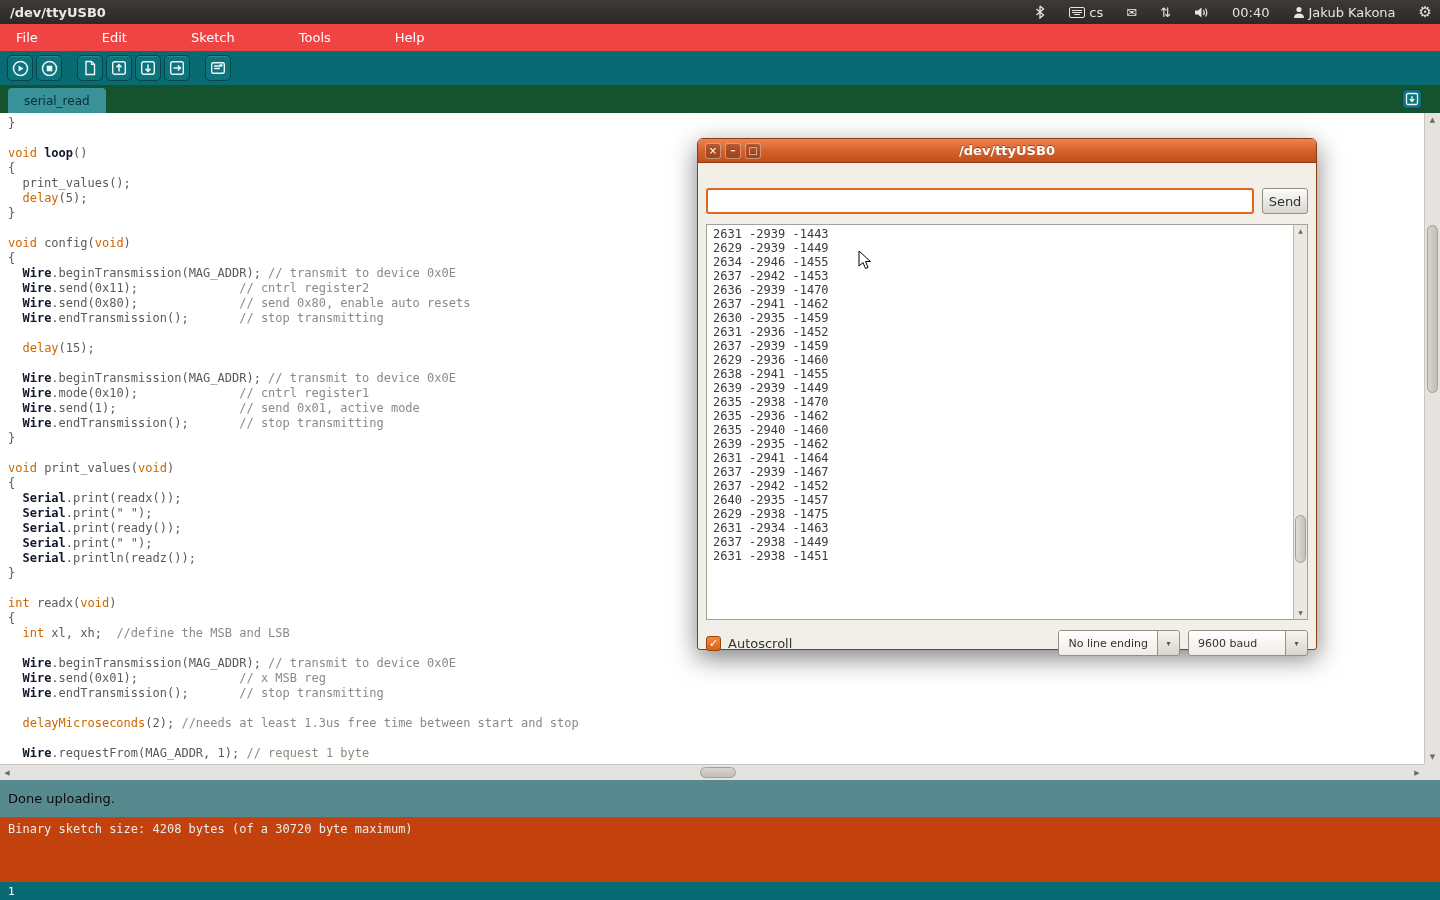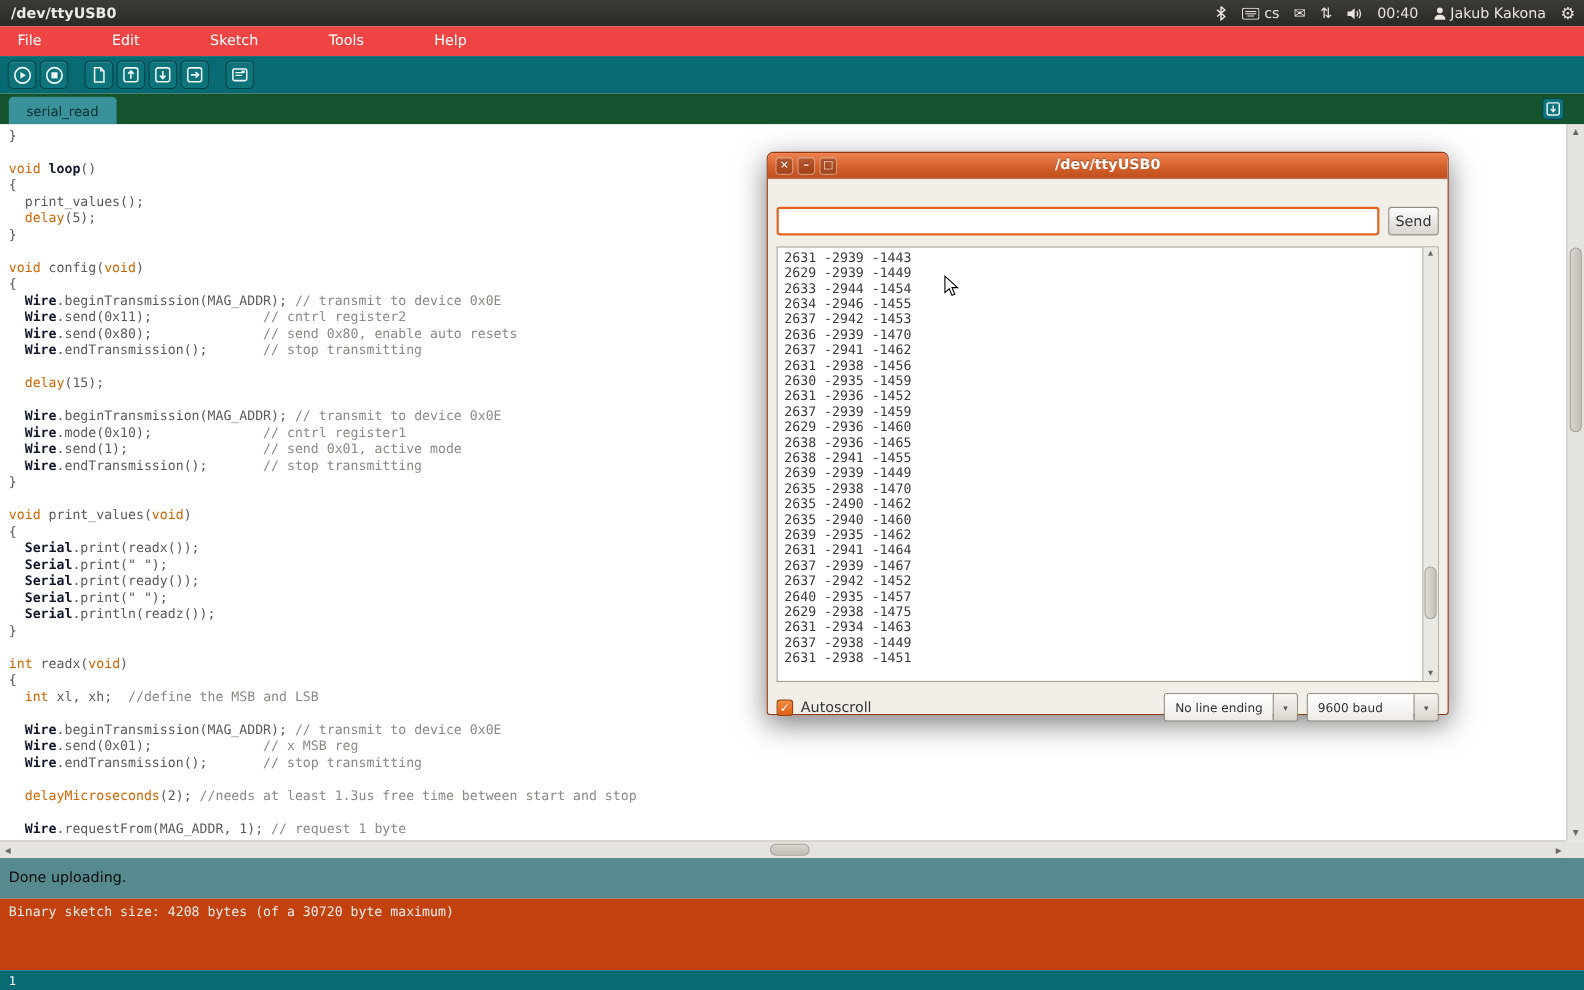"cs" .panel-right { gap: 13px -> 23px }
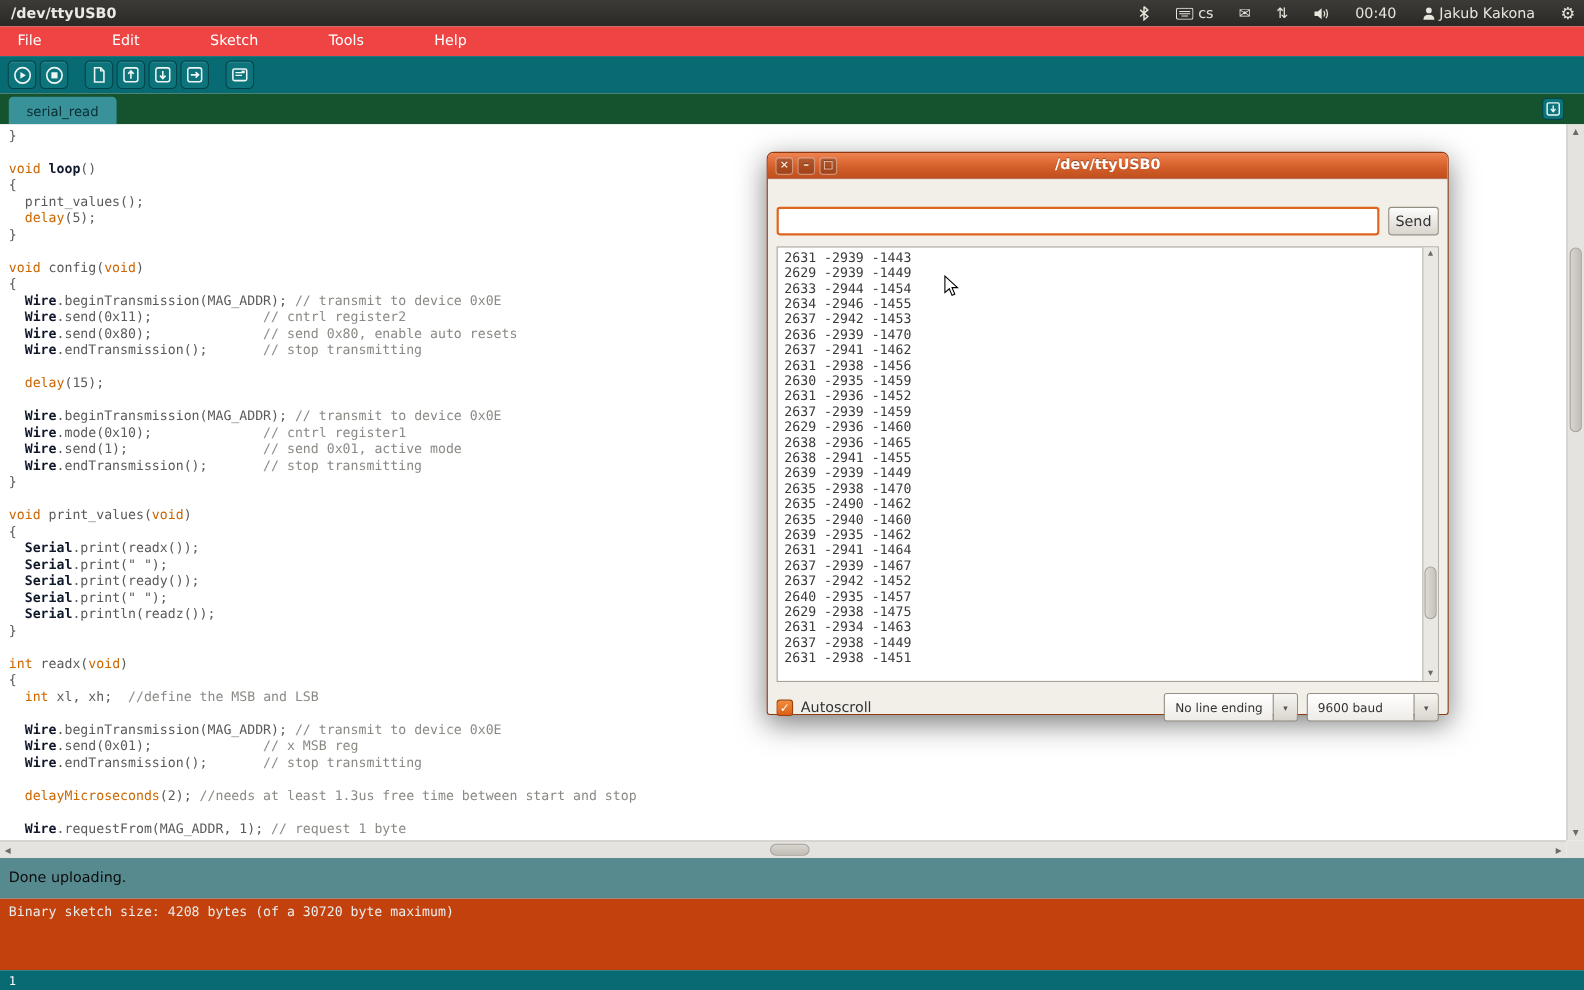"2633 -2944 -1454" div.serial-line { html: <div>2633 -2944 -1454</div> -> none }
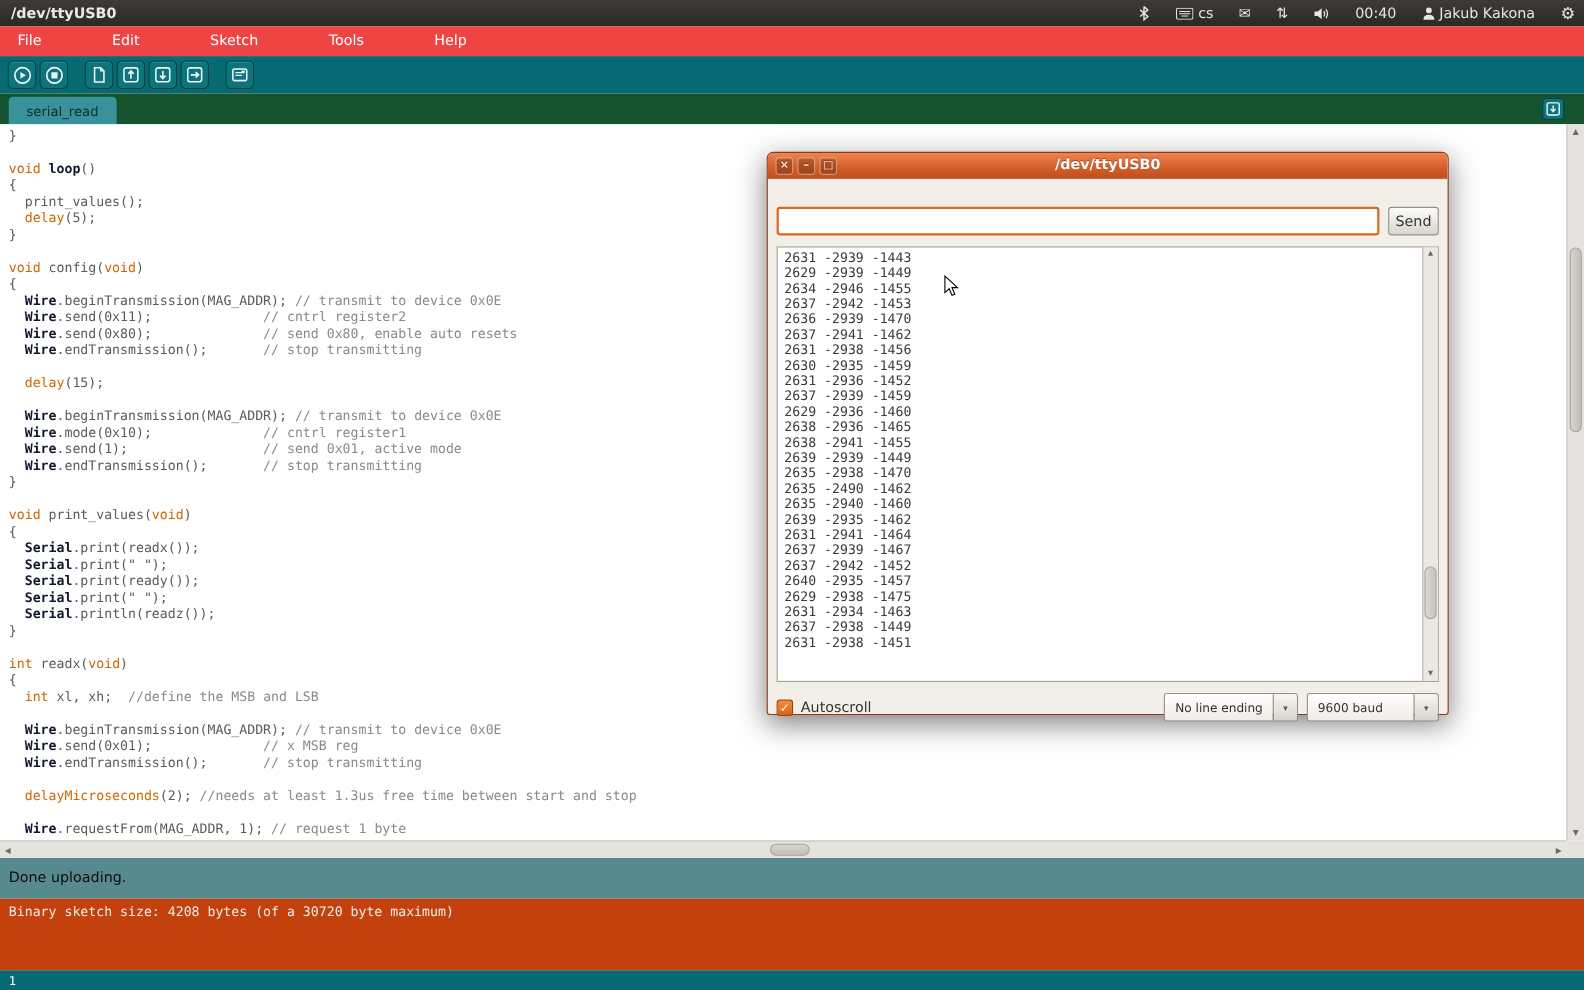"2631 -2938 -1456" div.serial-line { html: <div>2631 -2938 -1456</div> -> none }
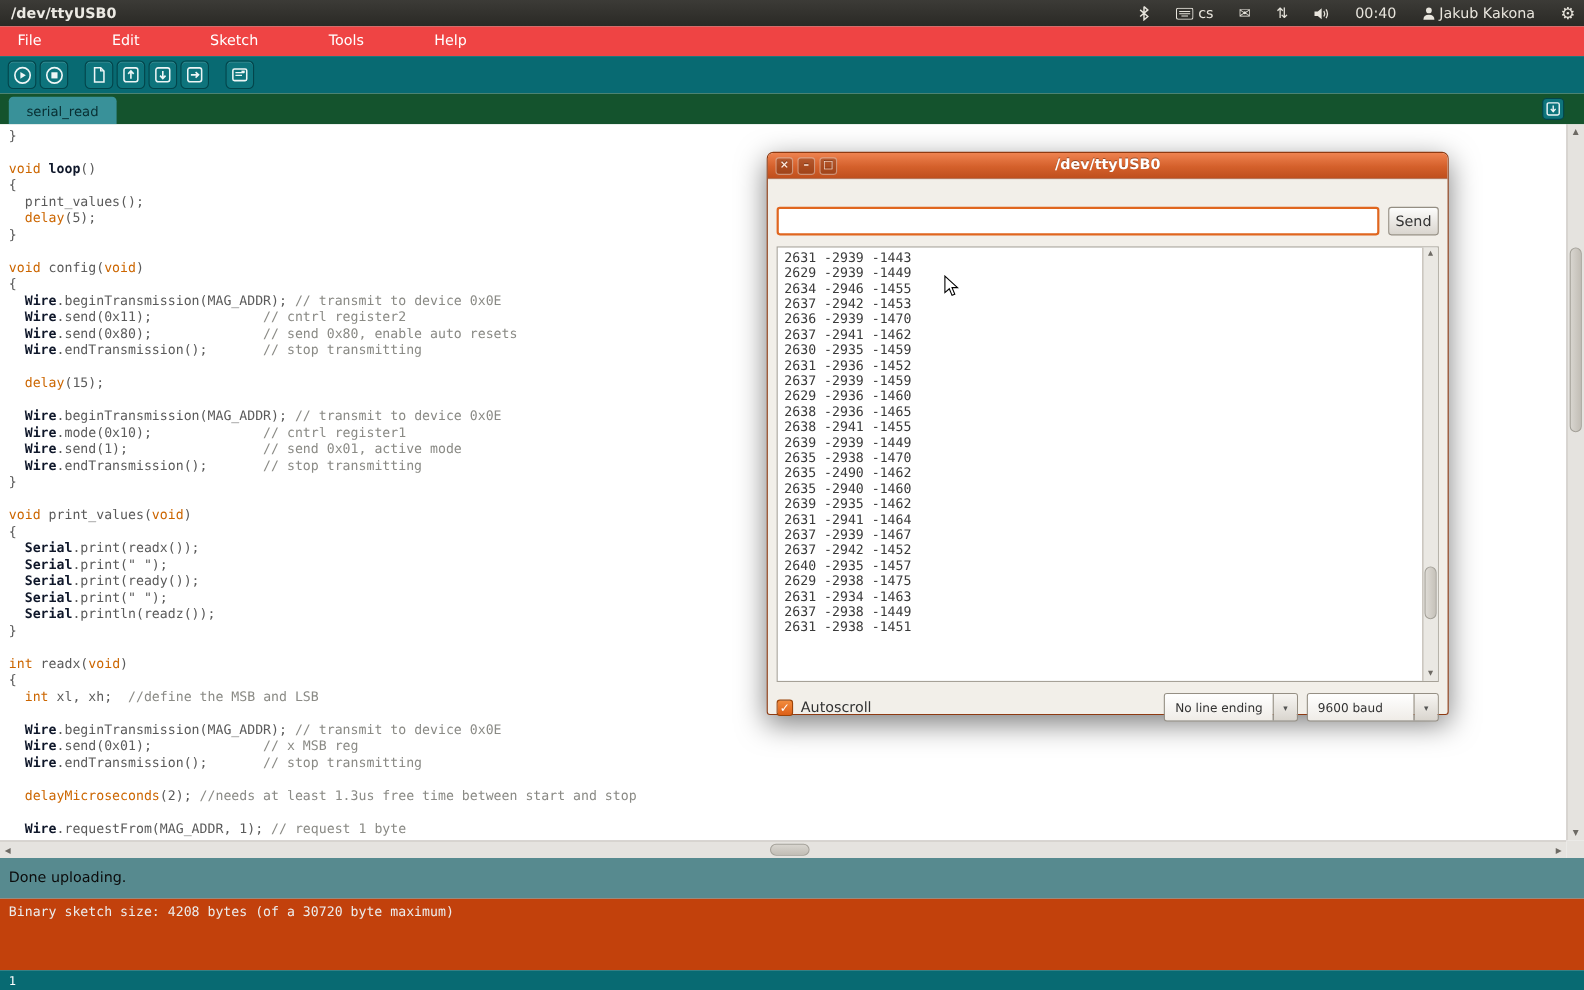"2638 -2936 -1465" div.serial-line { html: <div>2638 -2936 -1465</div> -> none }
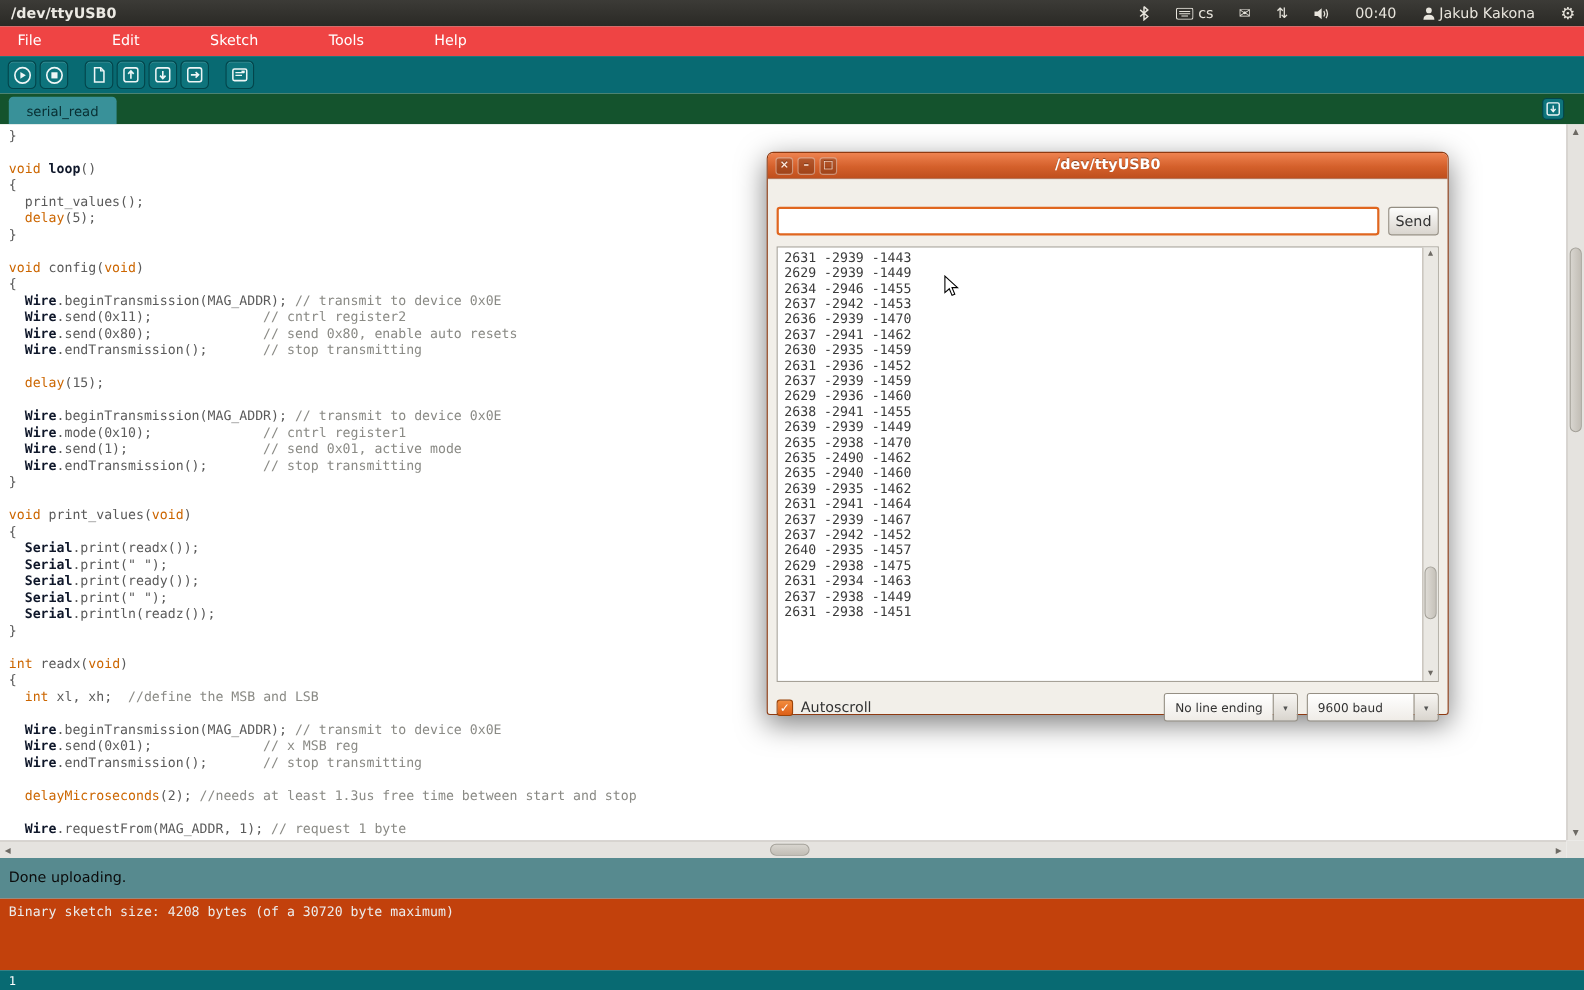"2635 -2490 -1462" div.serial-line { text: -2490 -> -2936 }
